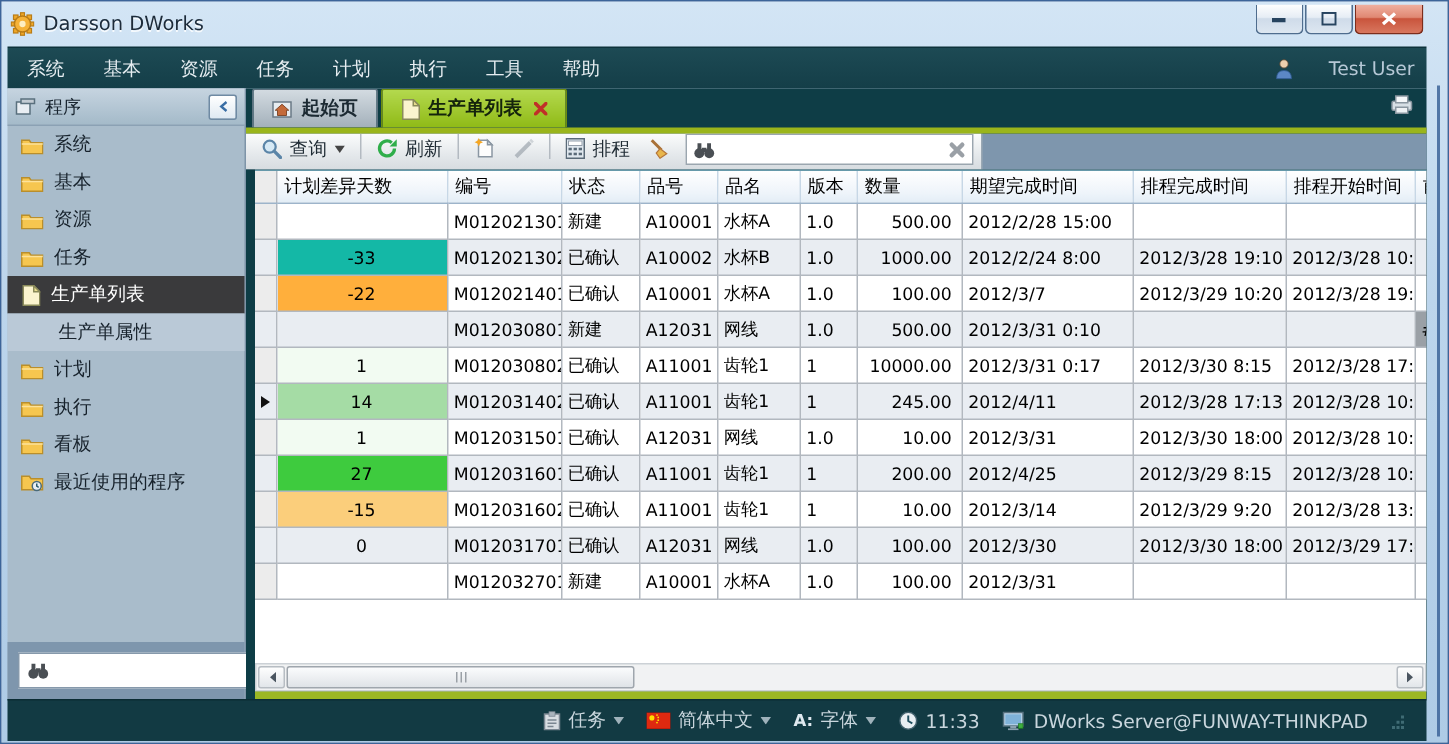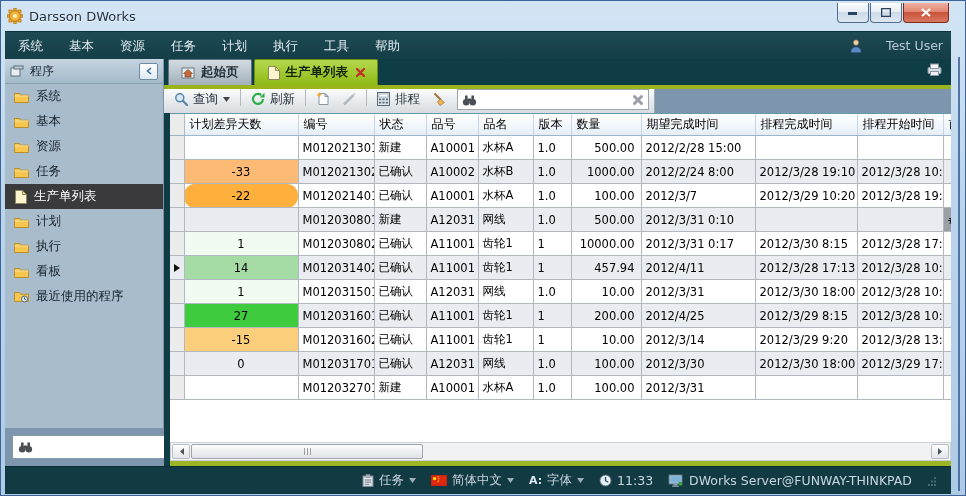"-33" td.c-diff { background: #fdba74 -> #14b8a6 }
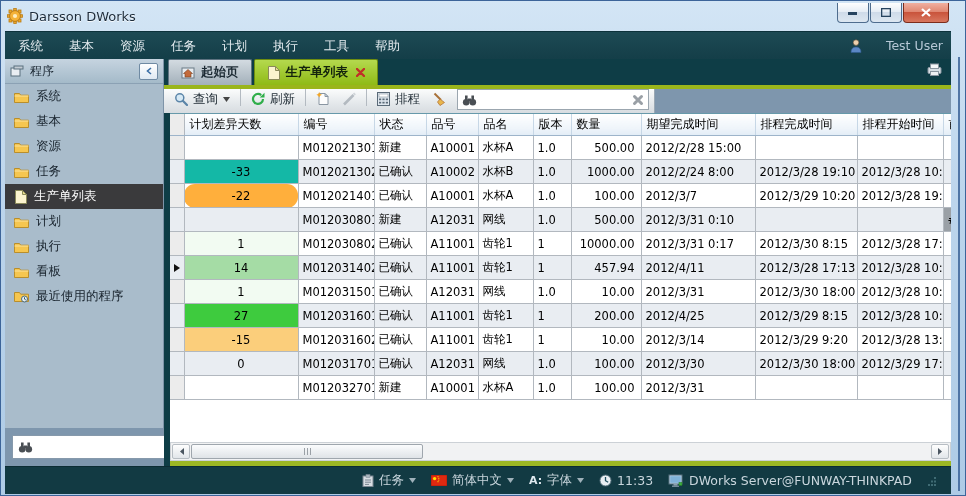"-22" td.c-diff { border-radius: 11px -> none }
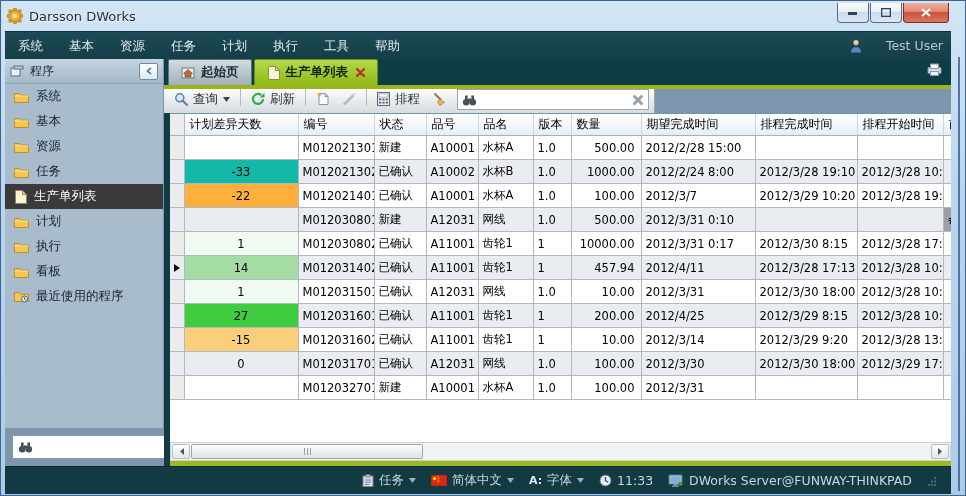"生产单属性" div.side-item { html: none -> <div> <span>生产单属性</span> </div> }
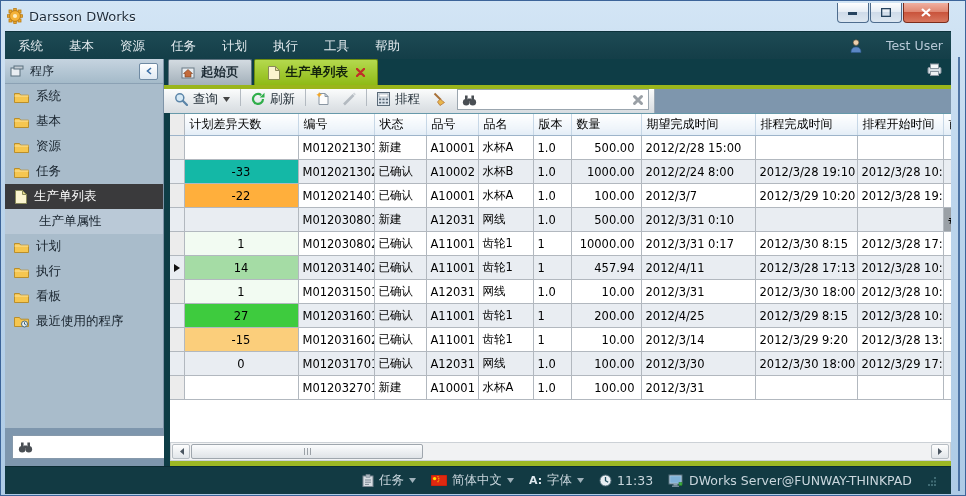"457.94" td.c-qty { text: 457.94 -> 245.00 }
